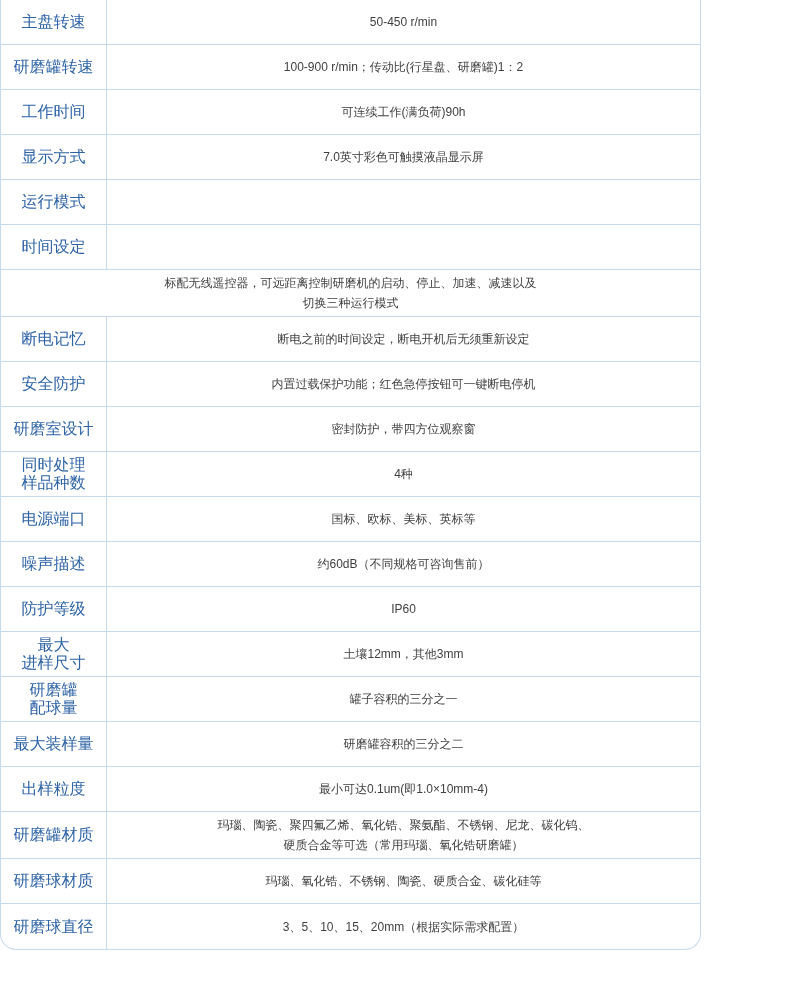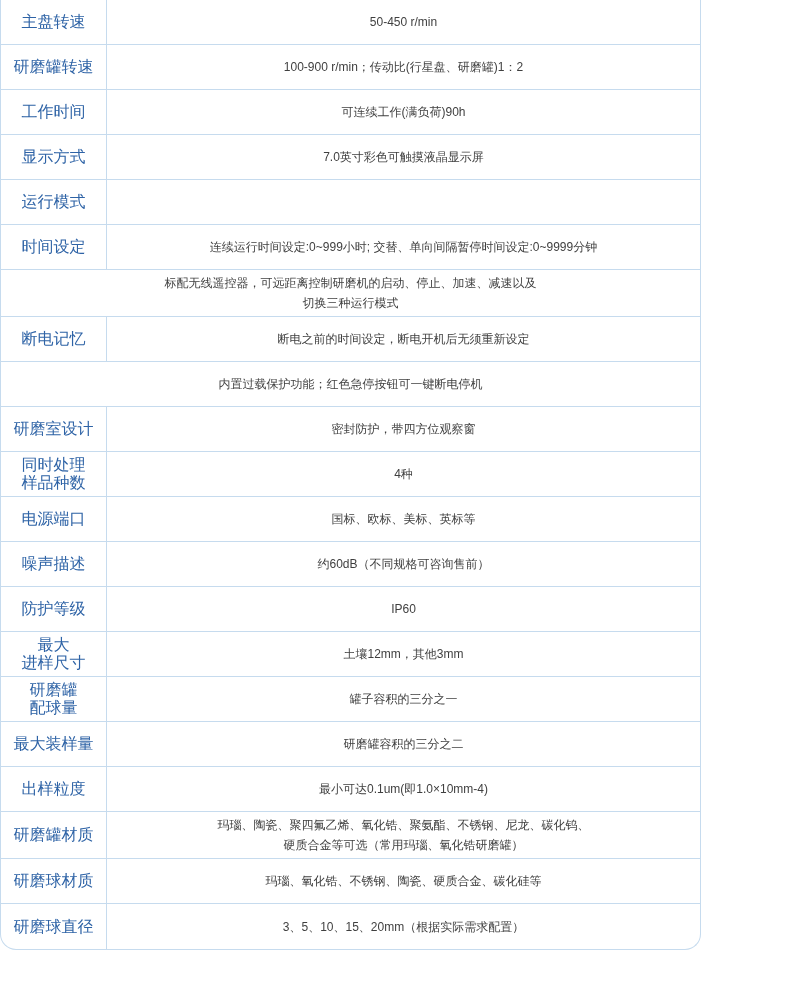"连续运行时间设定:0~999小时; 交替、单向间隔暂停时间设定:0~9999分钟" div.value-cell { html: <div>连续运行时间设定:0~999小时; 交替、单向间隔暂停时间设定:0~9999分钟</div> -> none }
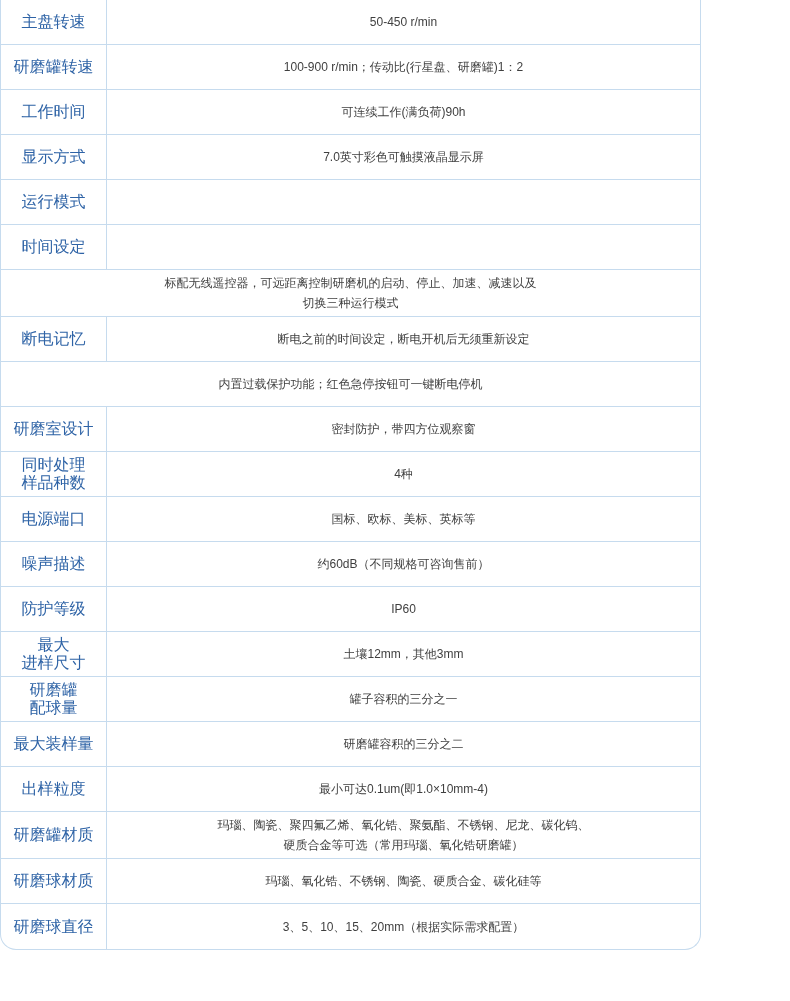"安全防护" div.label-cell { html: none -> <div>安全防护</div> }
